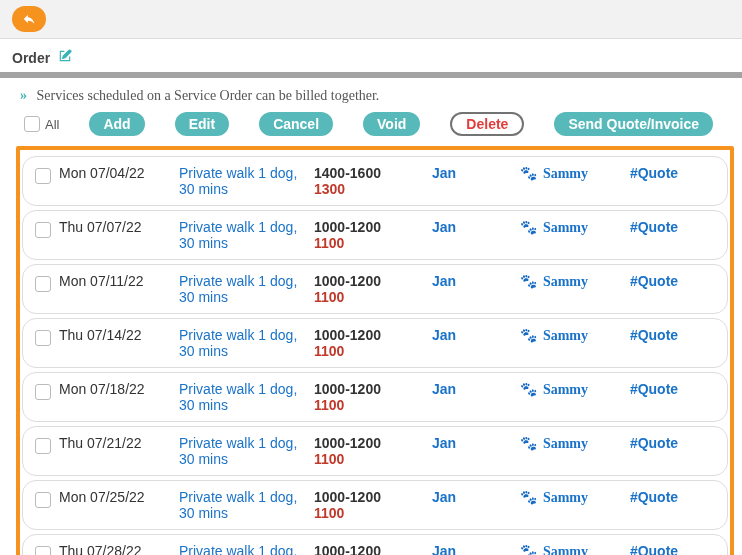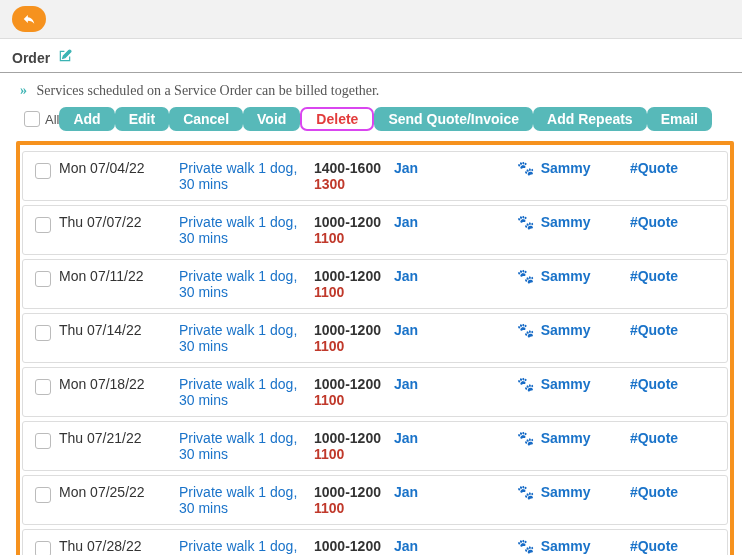"Order" .section-header { border-bottom: 1px solid #a3a3a3 -> 6px solid #a3a3a3 }
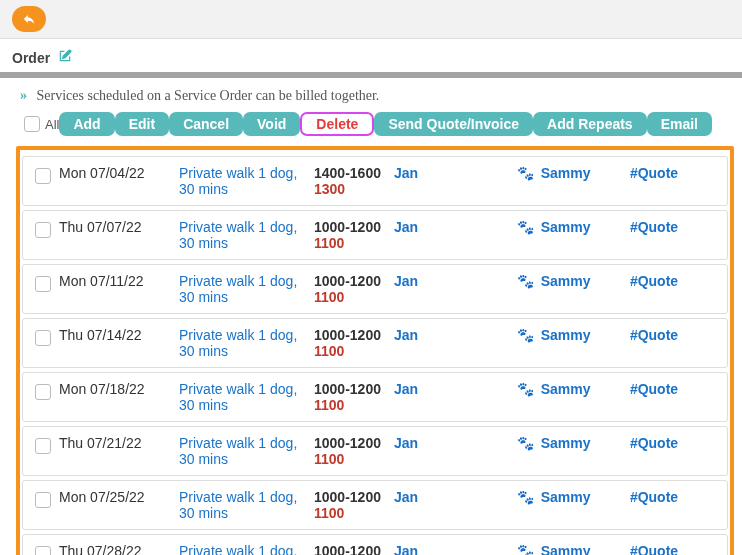"All" .toolbar { gap: 0 -> 24px }
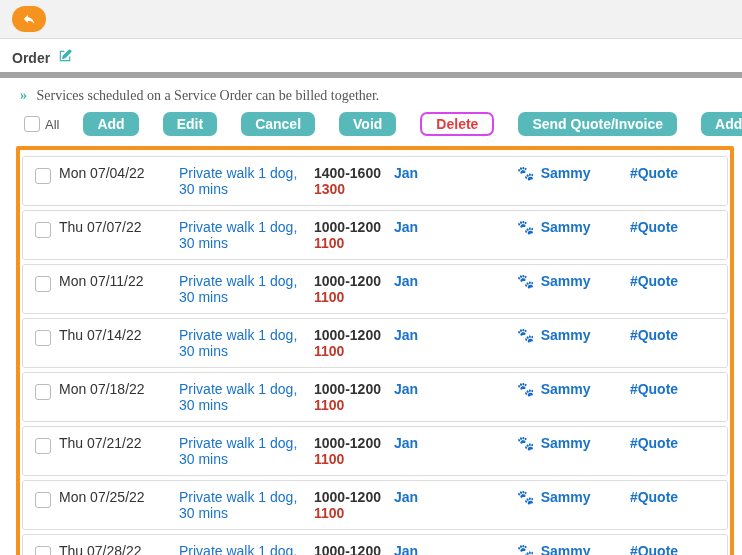"Add" .btn { border-radius: 7px -> 12px; margin-left: none -> 6px }
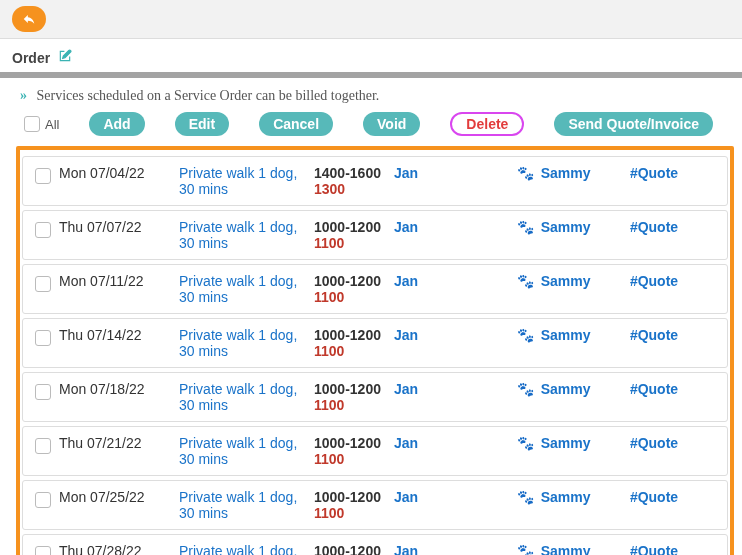"Delete" .btn.danger { border: 2px solid #d946ef -> 2px solid #737373 }
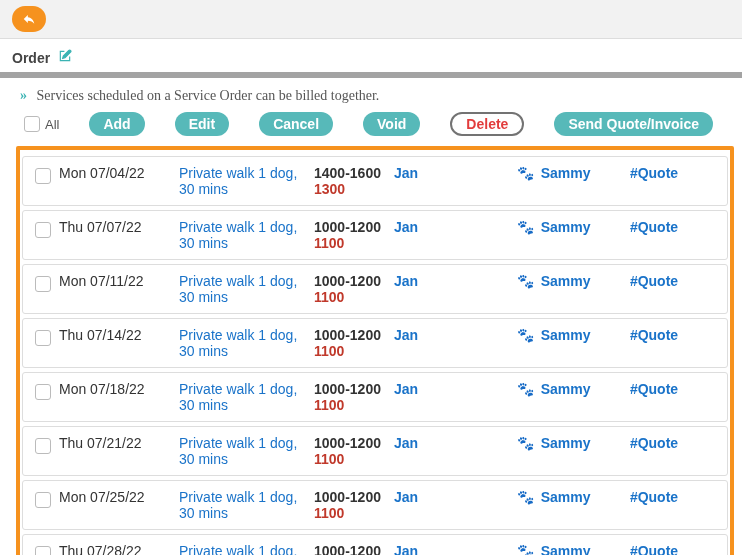"Mon 07/04/22" .row { border-radius: 3px -> 14px }
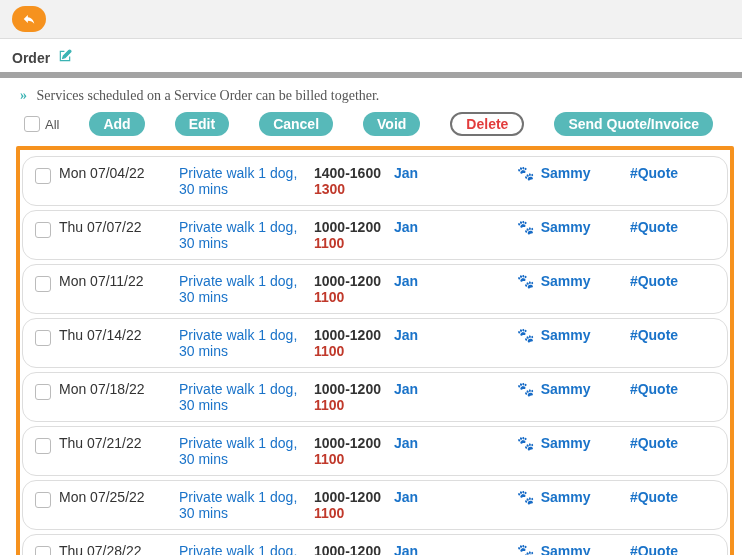"Jan" .col-staff { text-align: none -> center }
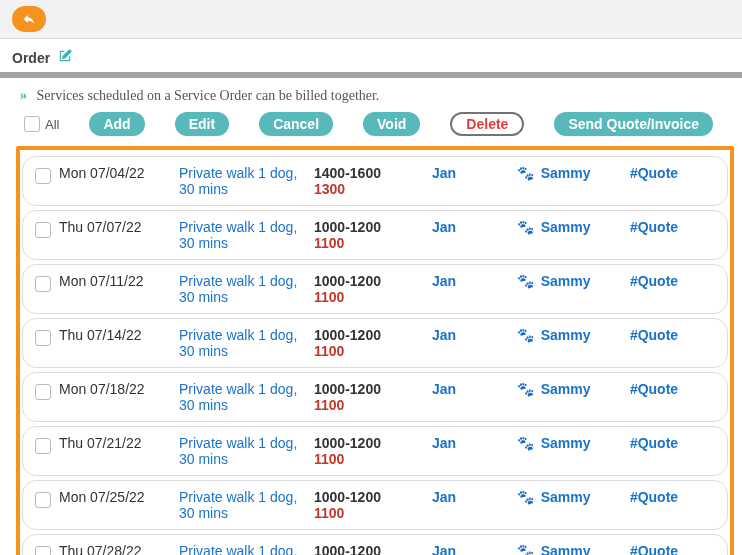"🐾 Sammy" .col-pet { font-family: none -> Liberation Serif, serif }
